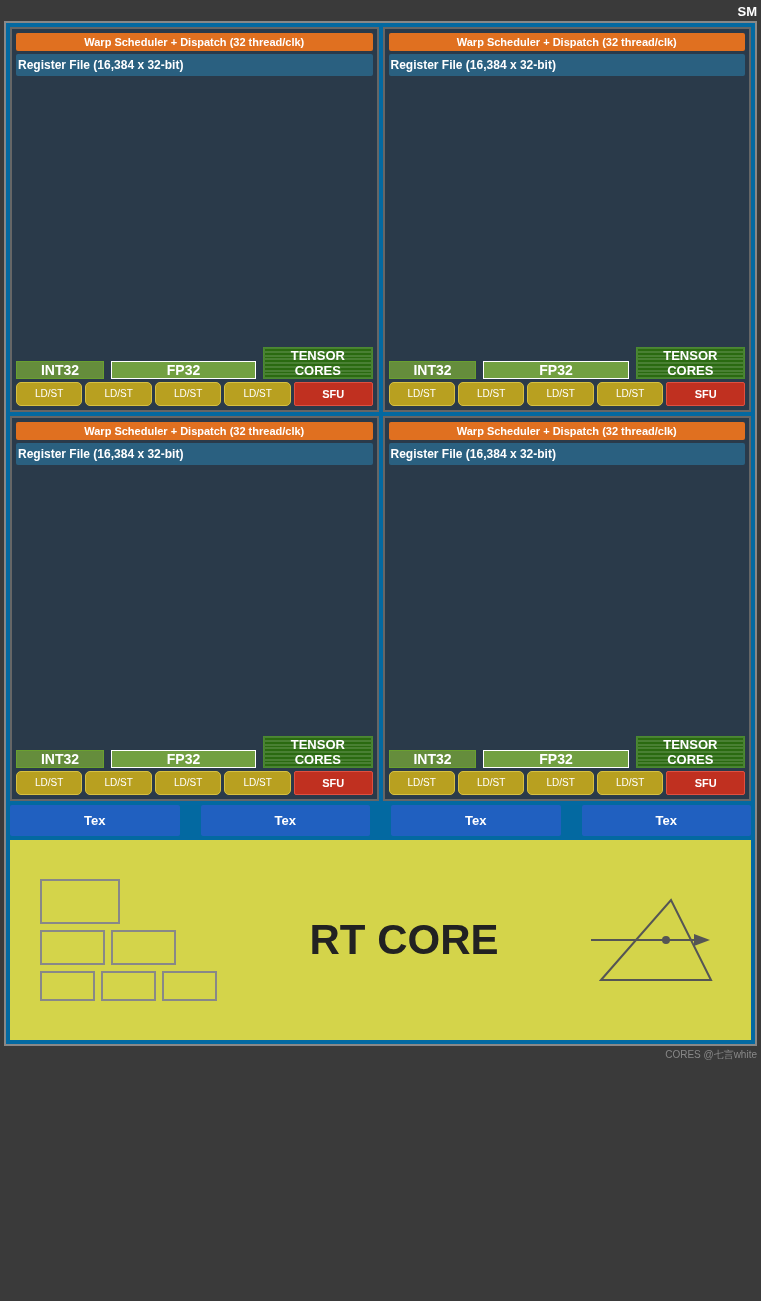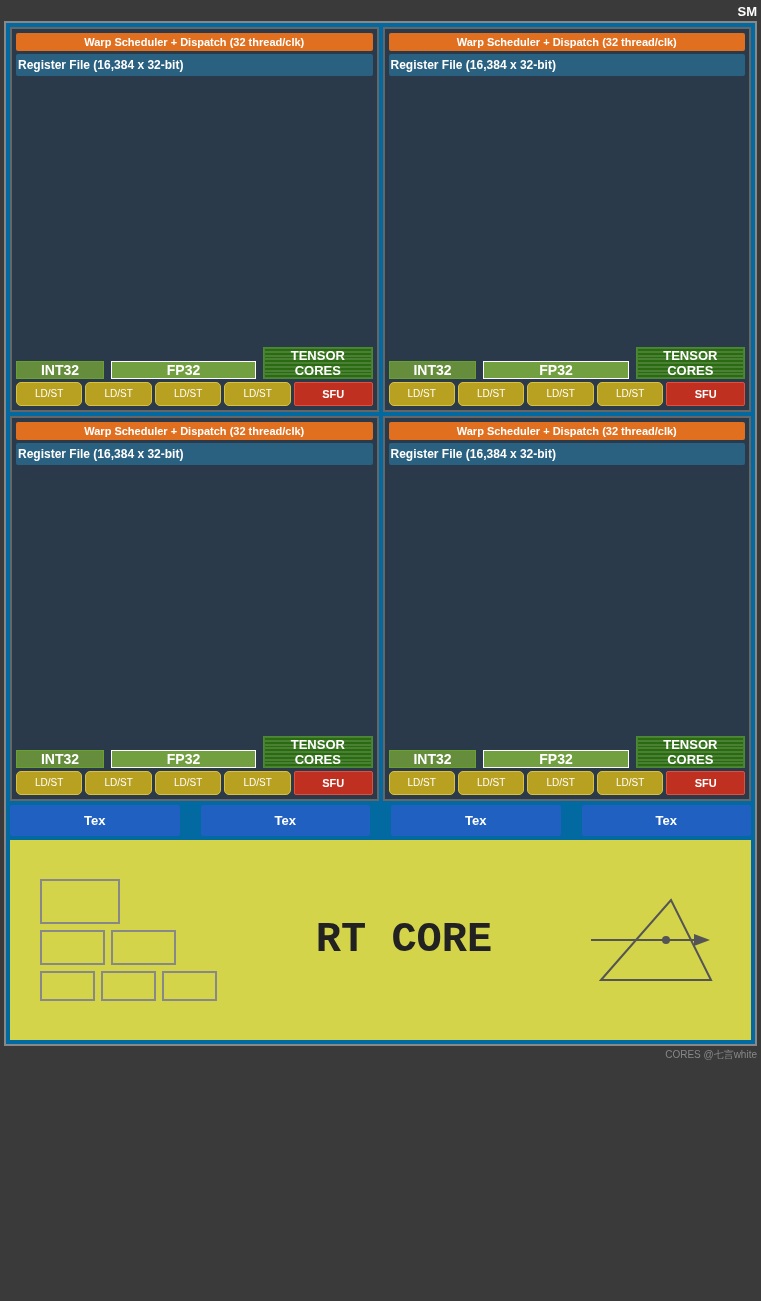"RT CORE" .rt-core-label { font-family: Liberation Mono, monospace -> none }
